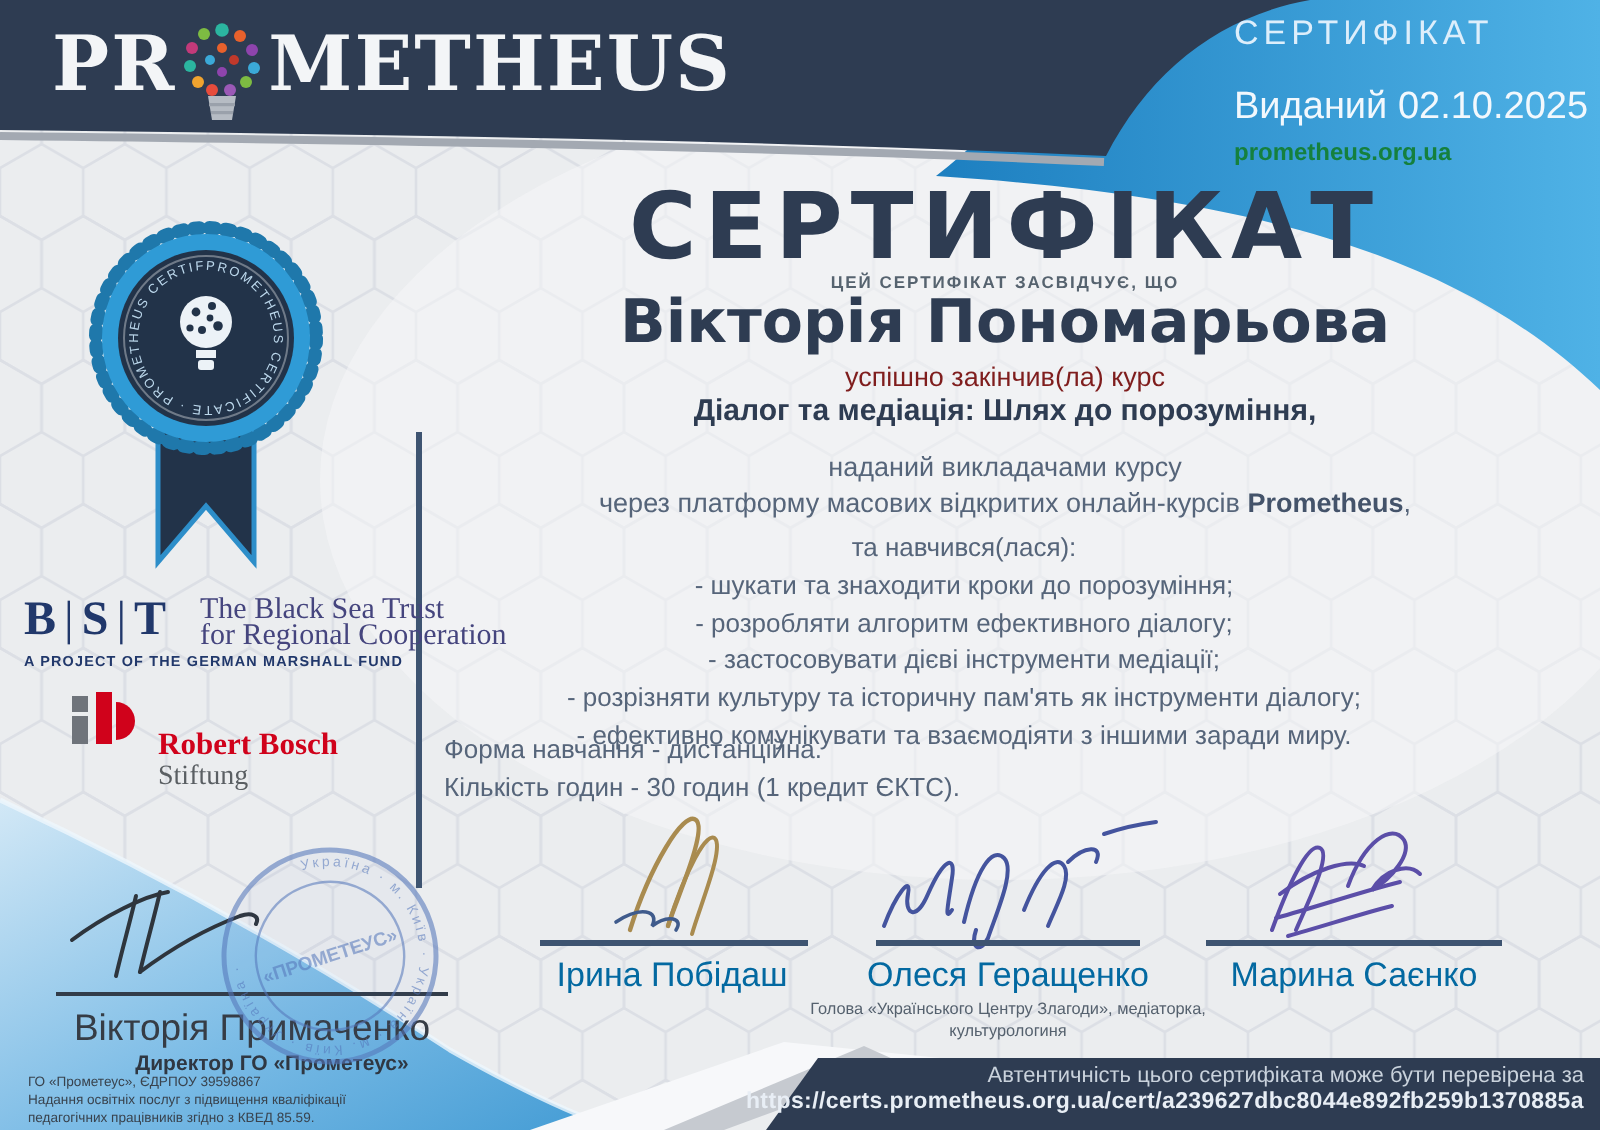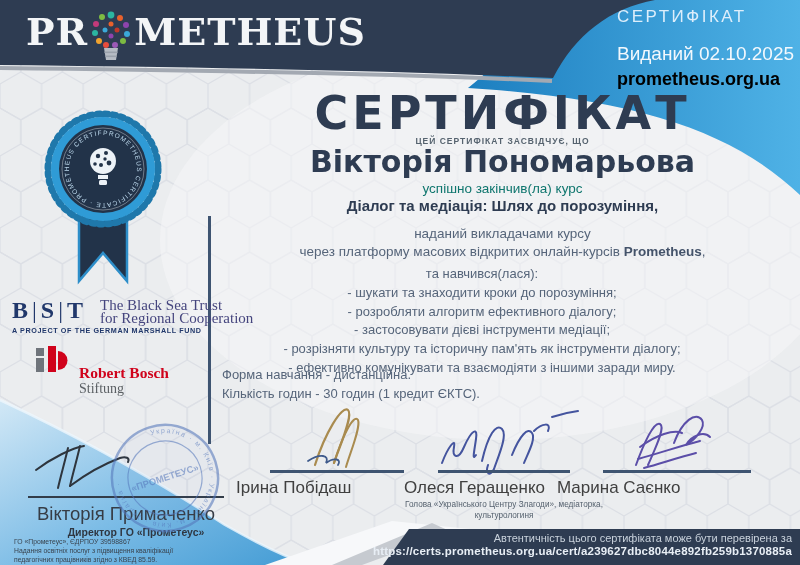"prometheus.org.ua" .hdr-site { color: #000000 -> #15803d; font-size: 18px -> 12px }
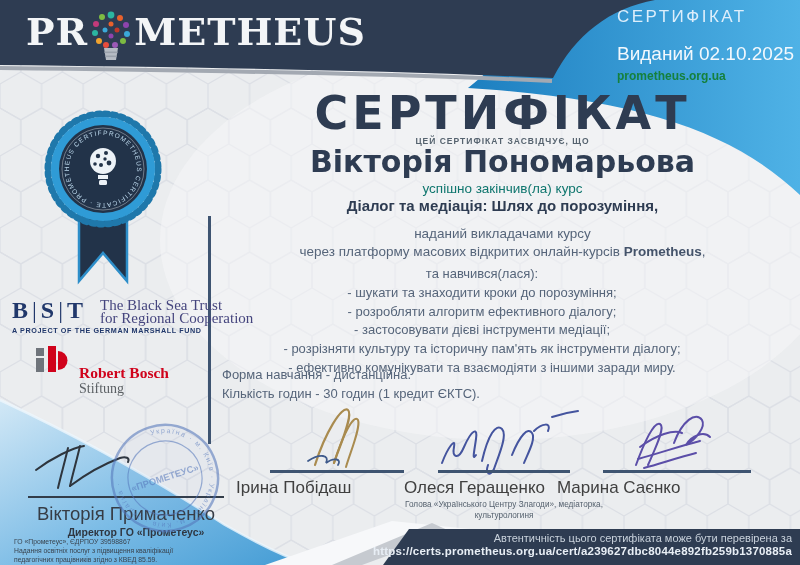"успішно закінчив(ла) курс" #completed { color: #0f766e -> #7f1d1d }
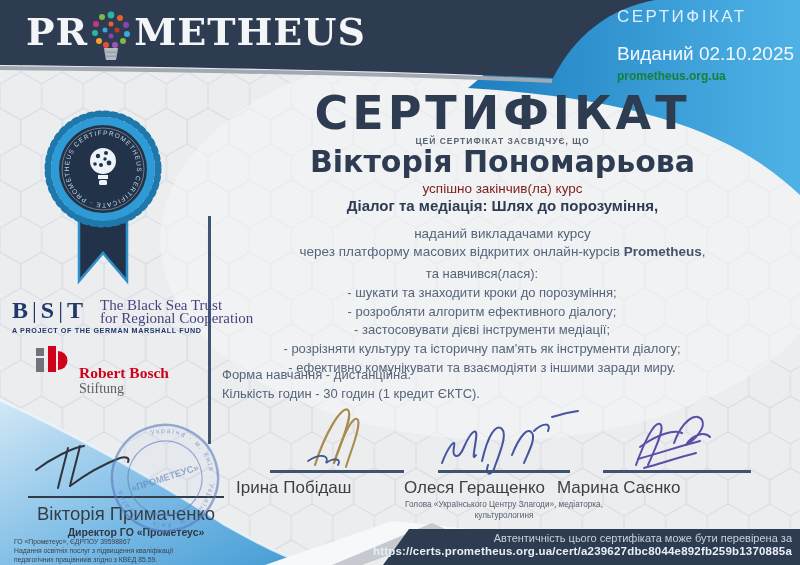"Ірина Побідаш" .signame { color: #404040 -> #0369a1; text-align: left -> center }
